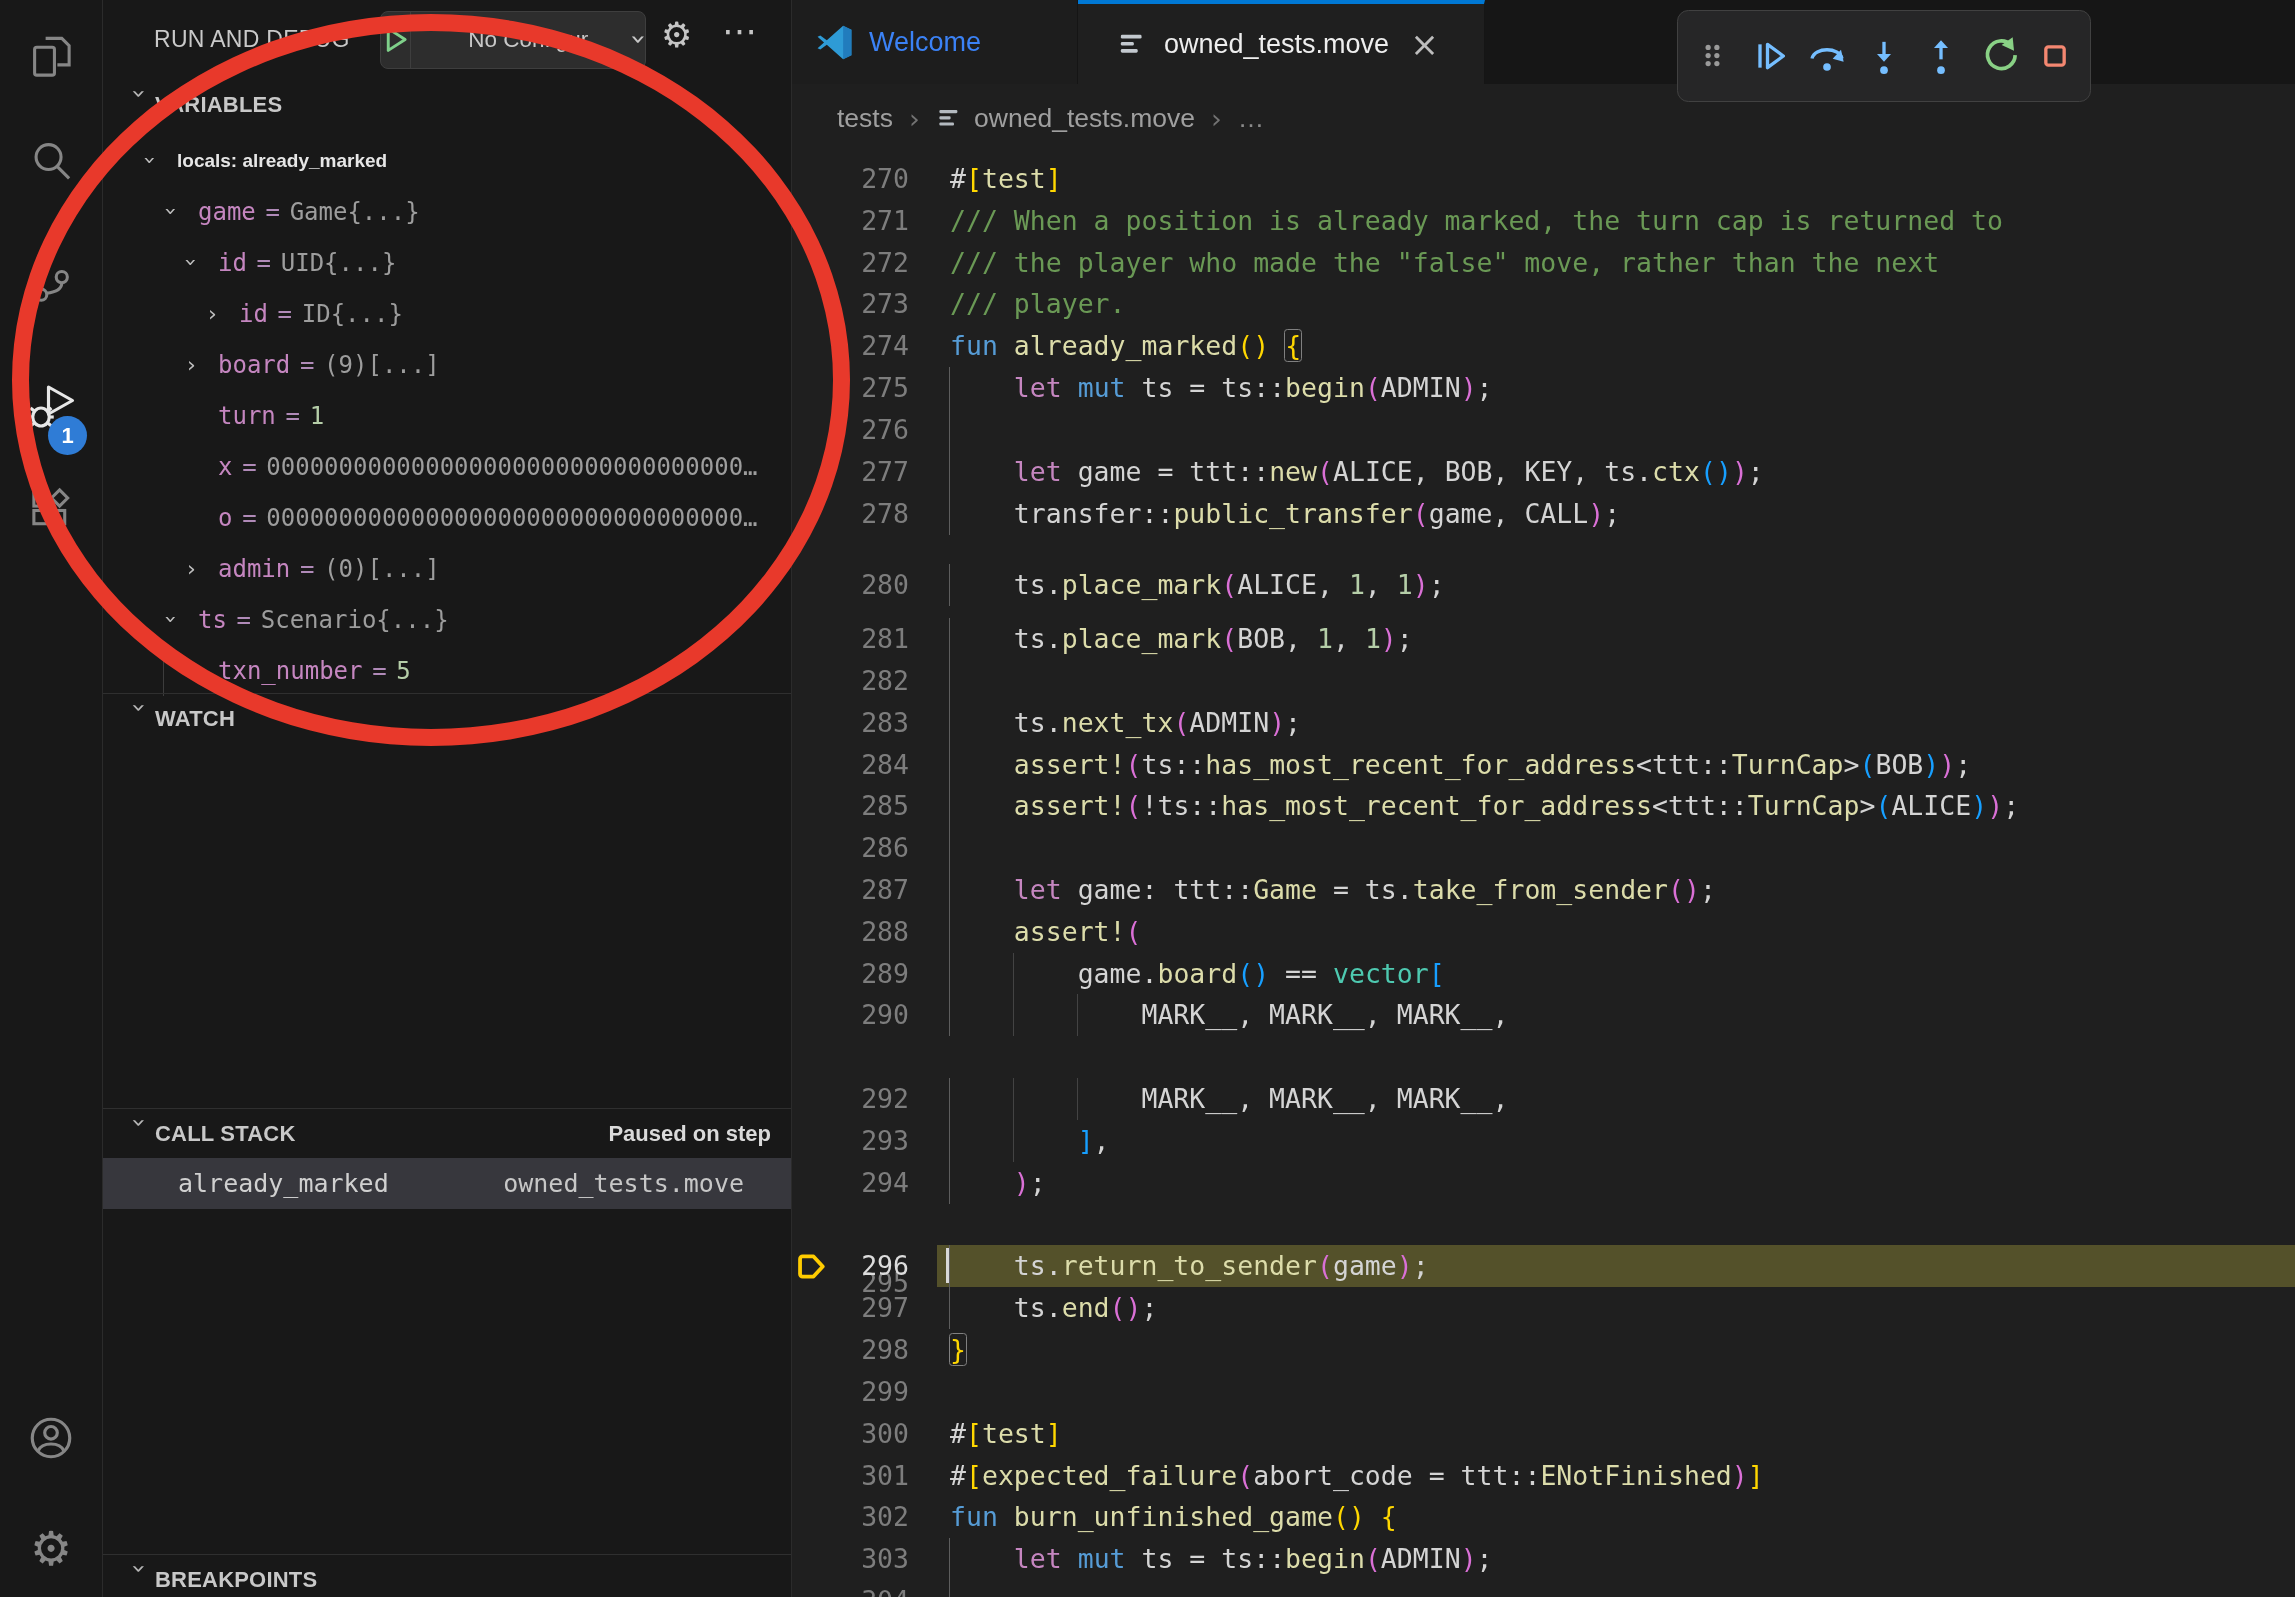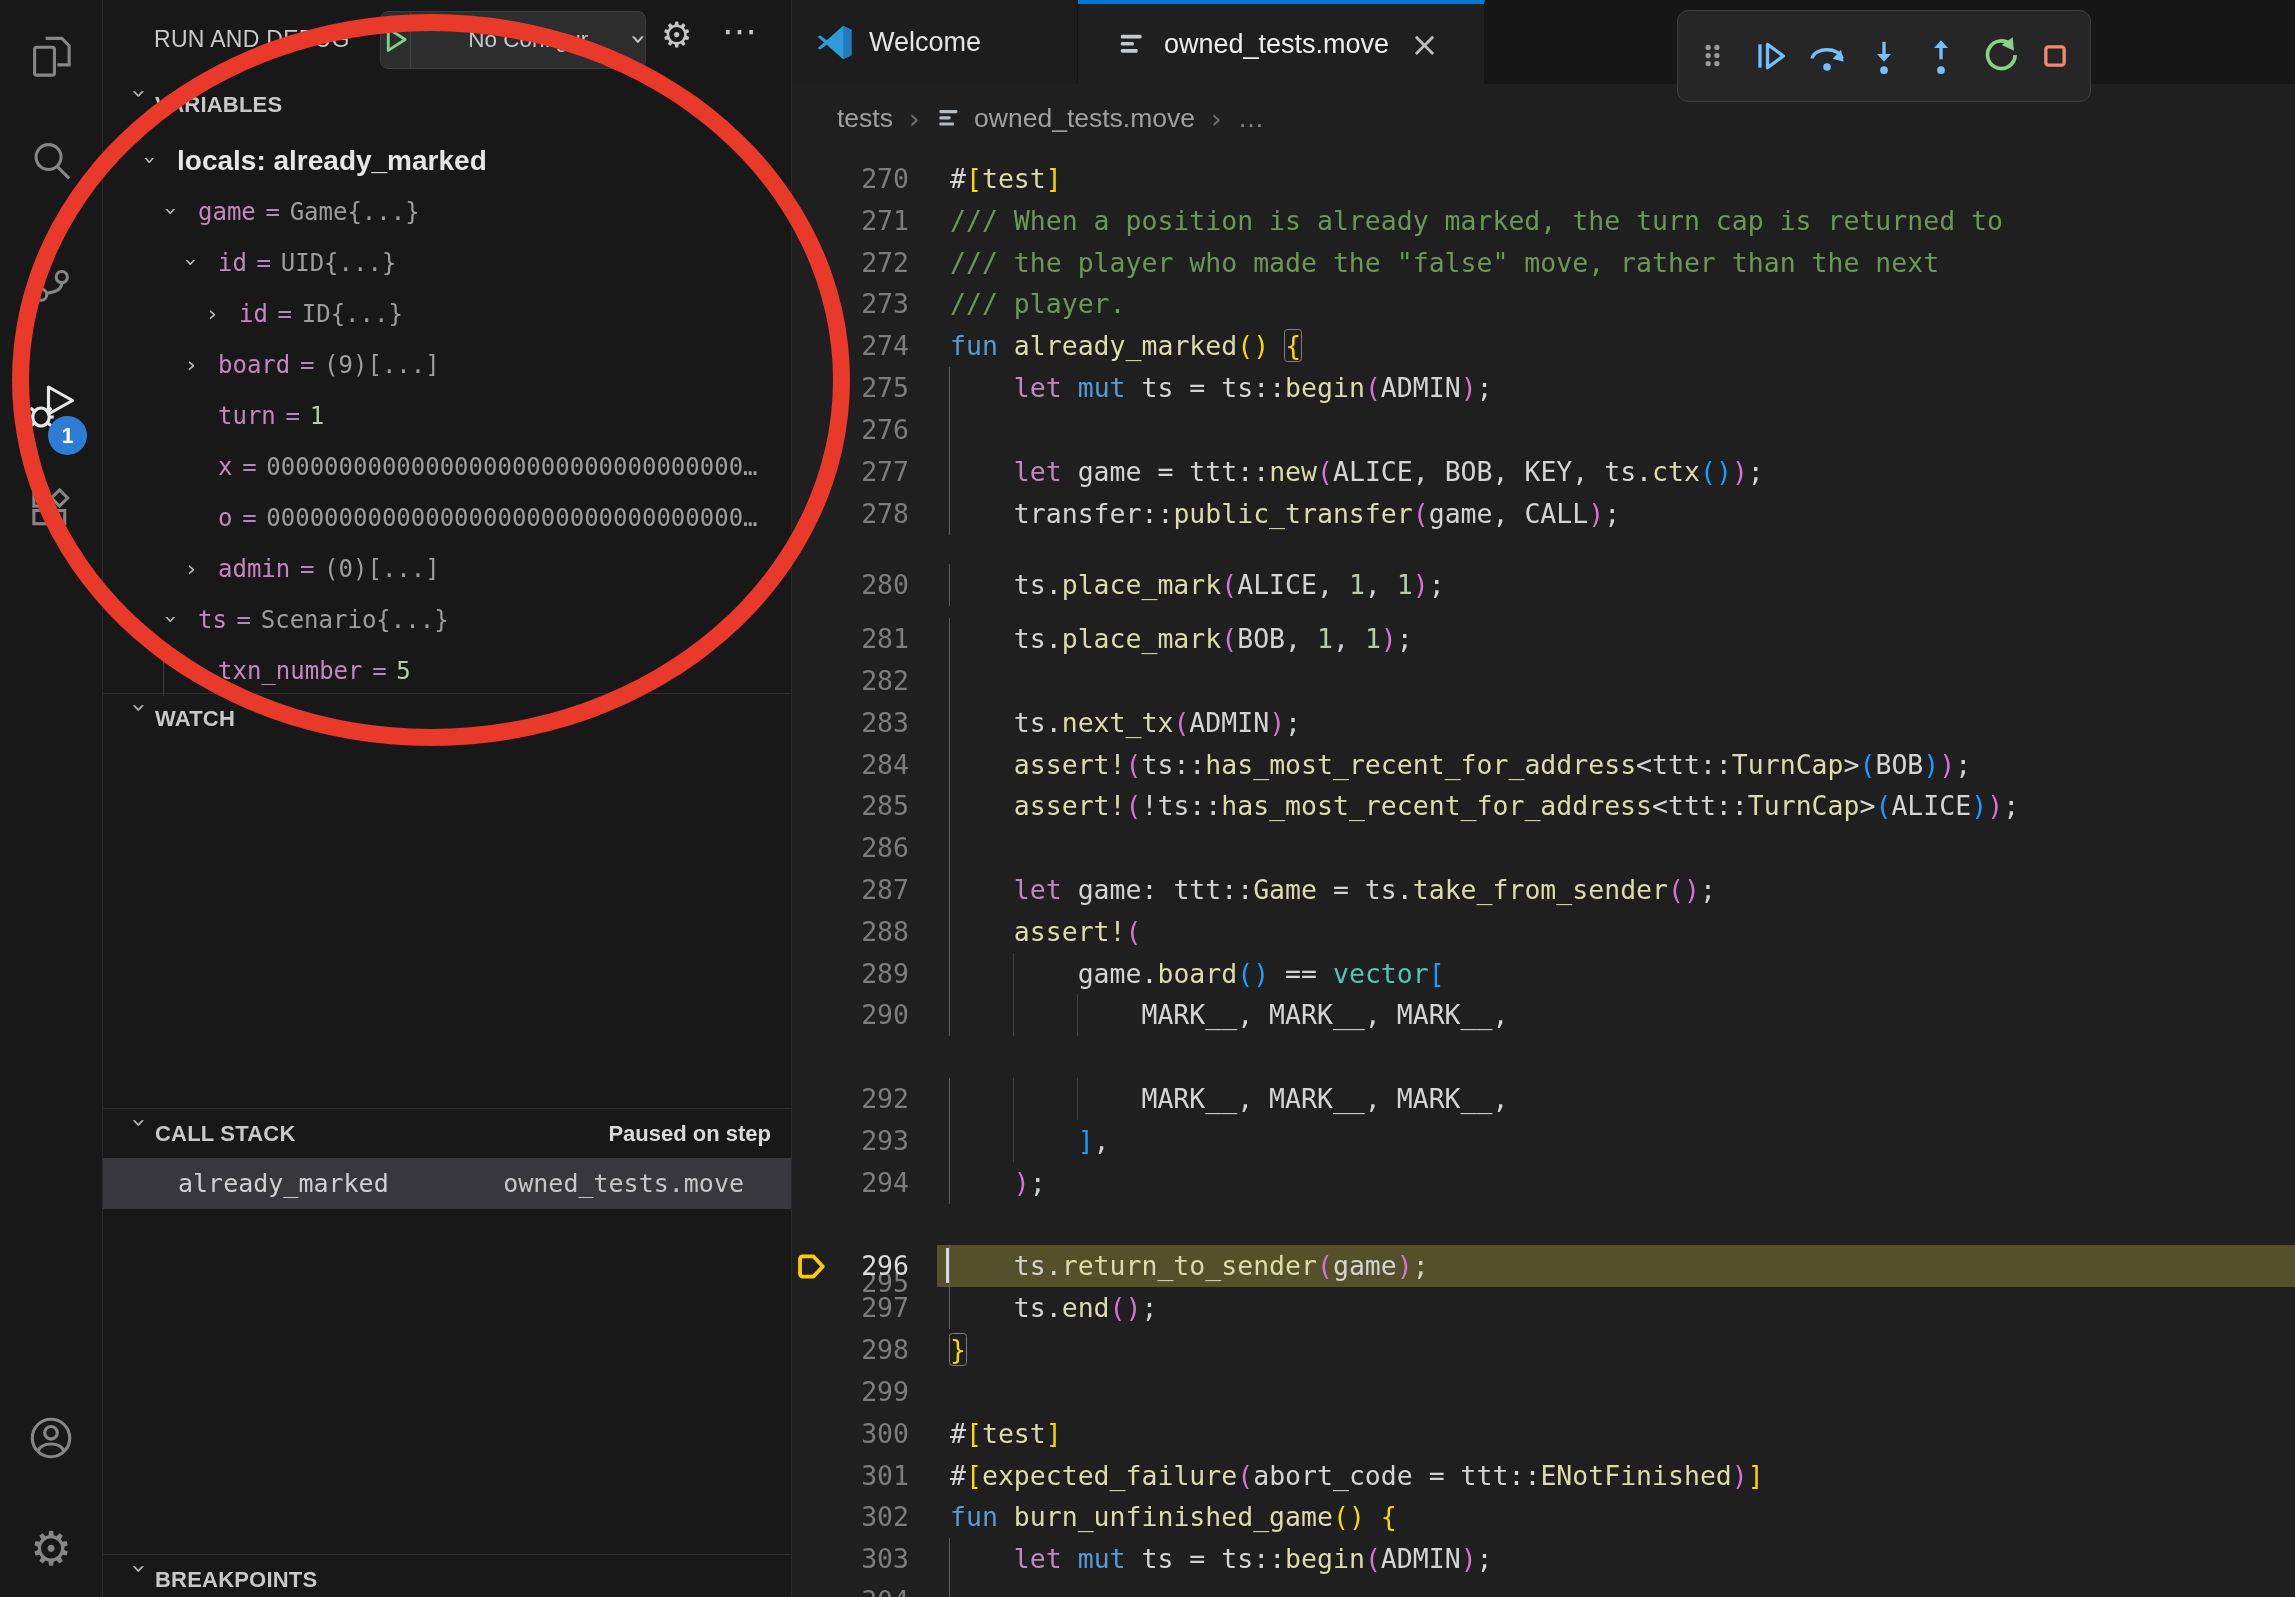"Welcome" .tab { color: #e5e5e5 -> #3b82f6 }
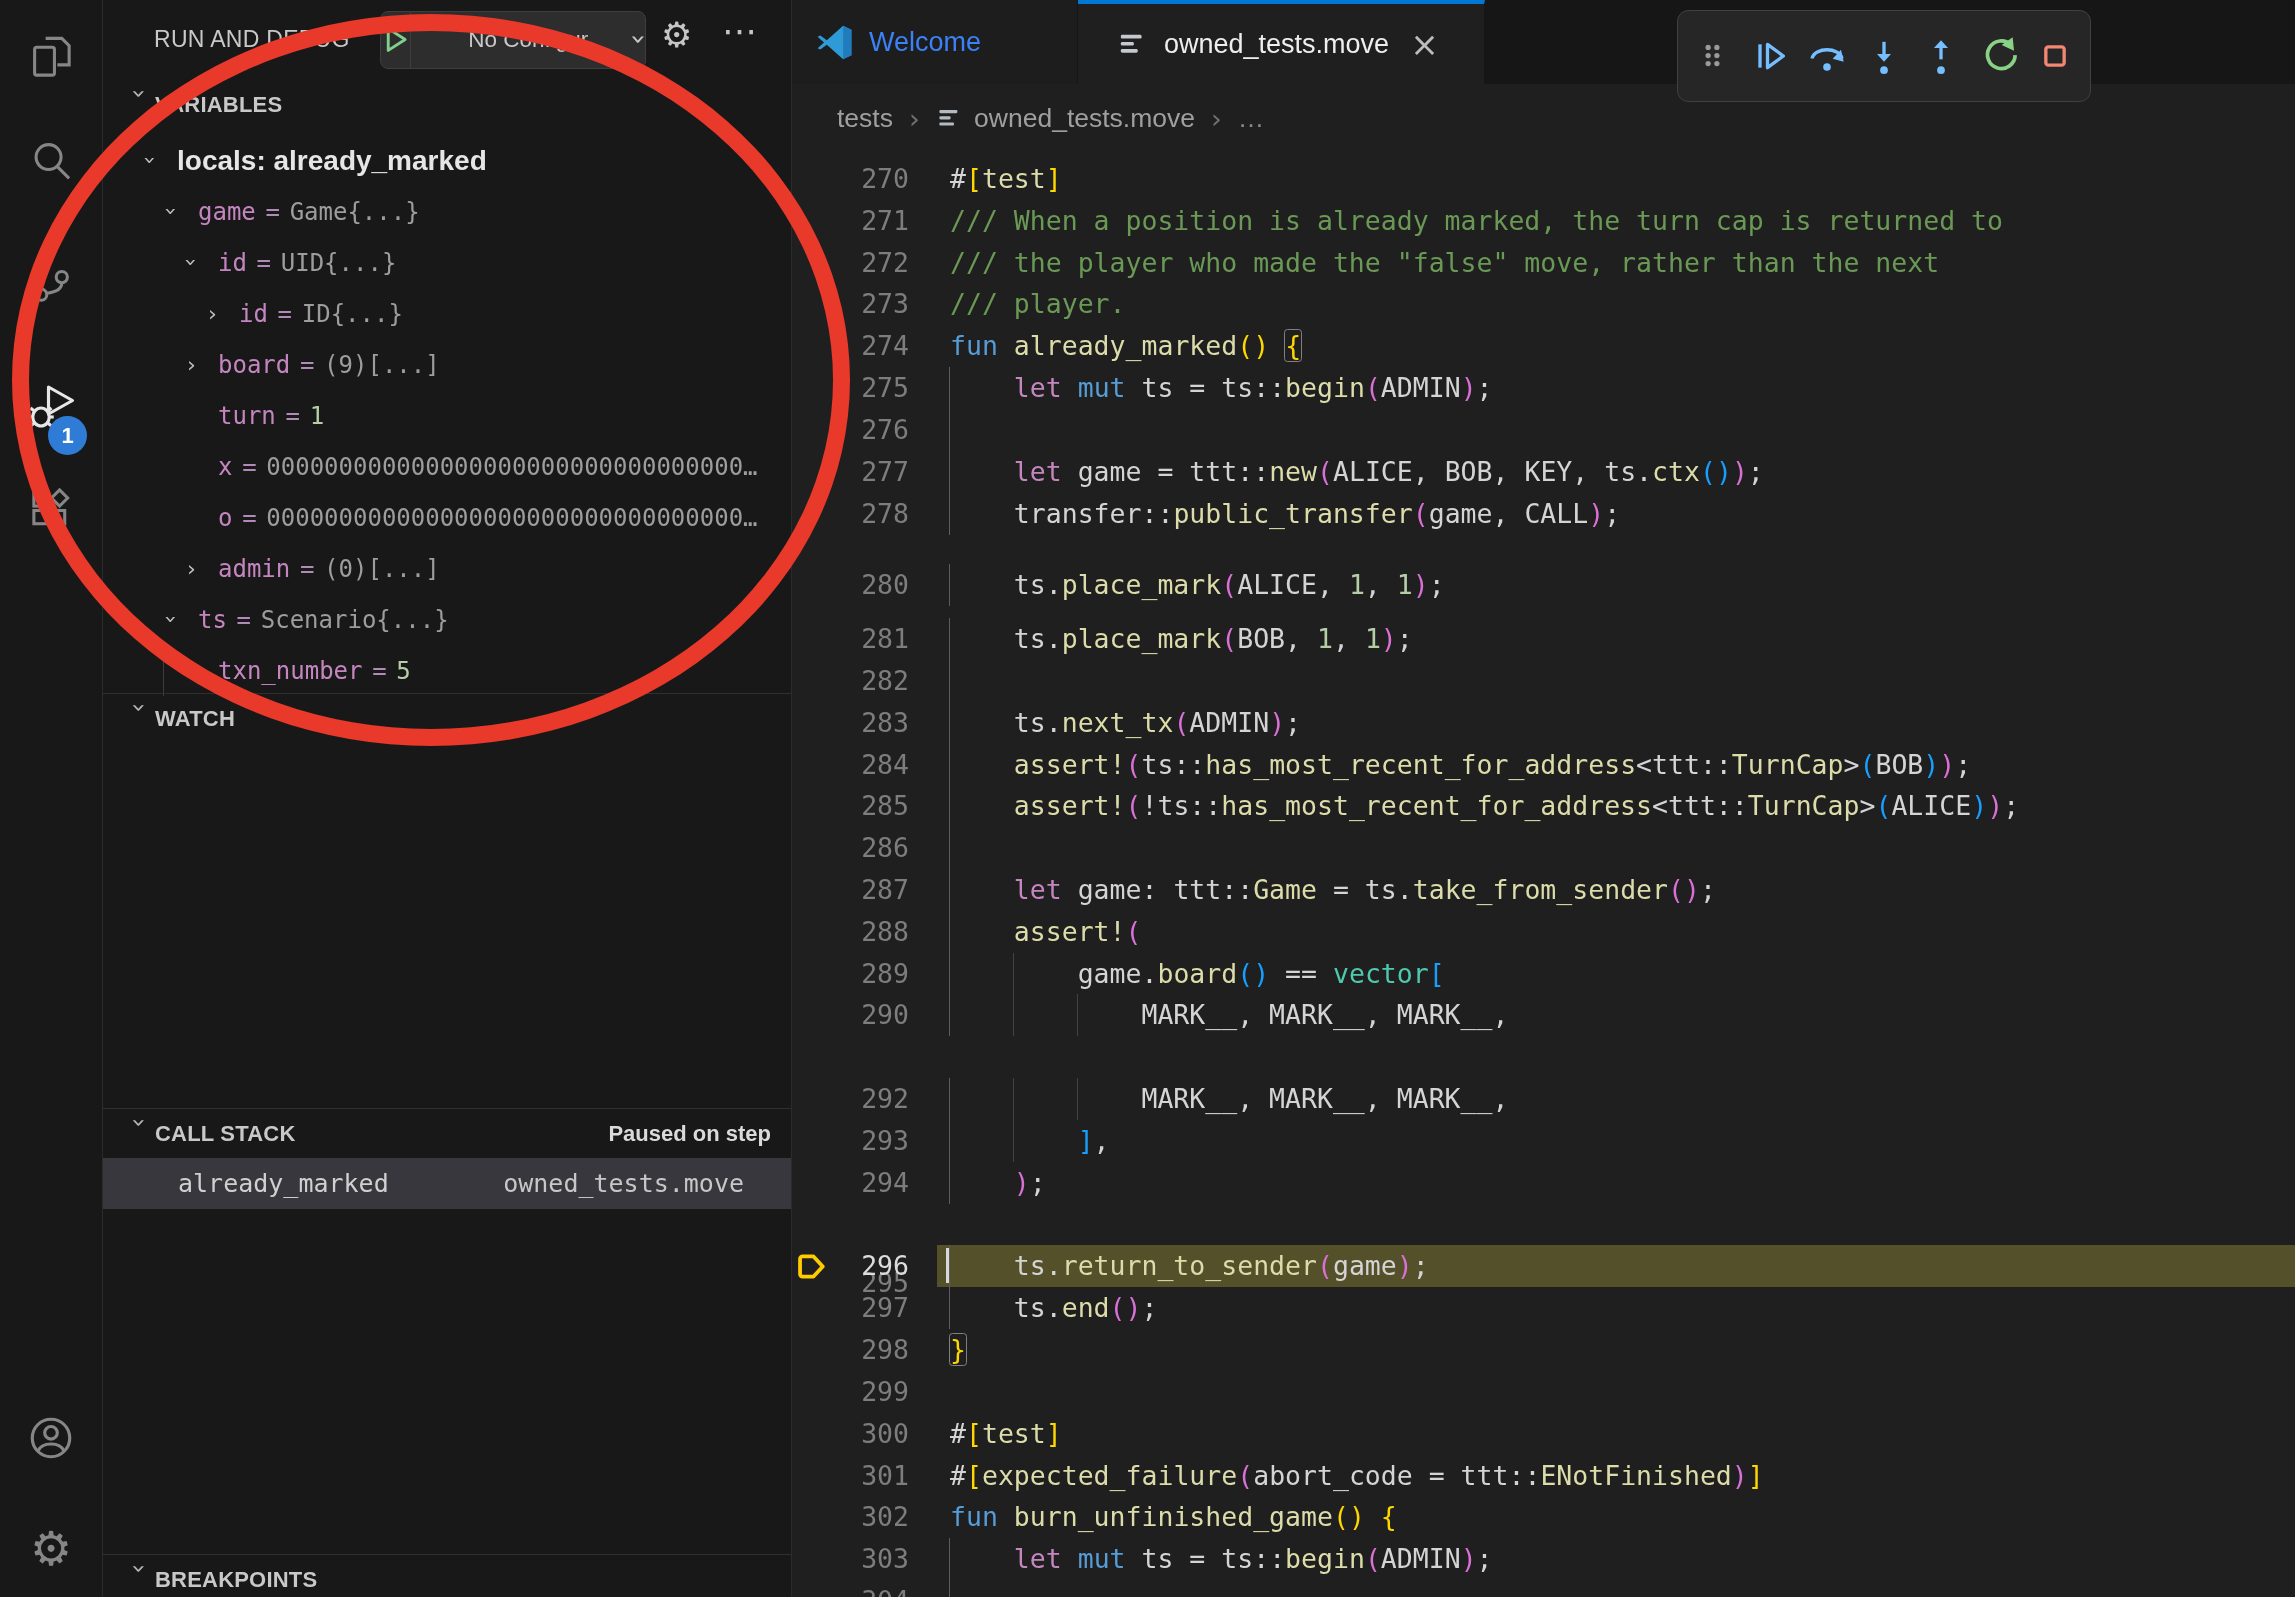"locals: already_marked" .scope-name { font-size: 28px -> 19px }
